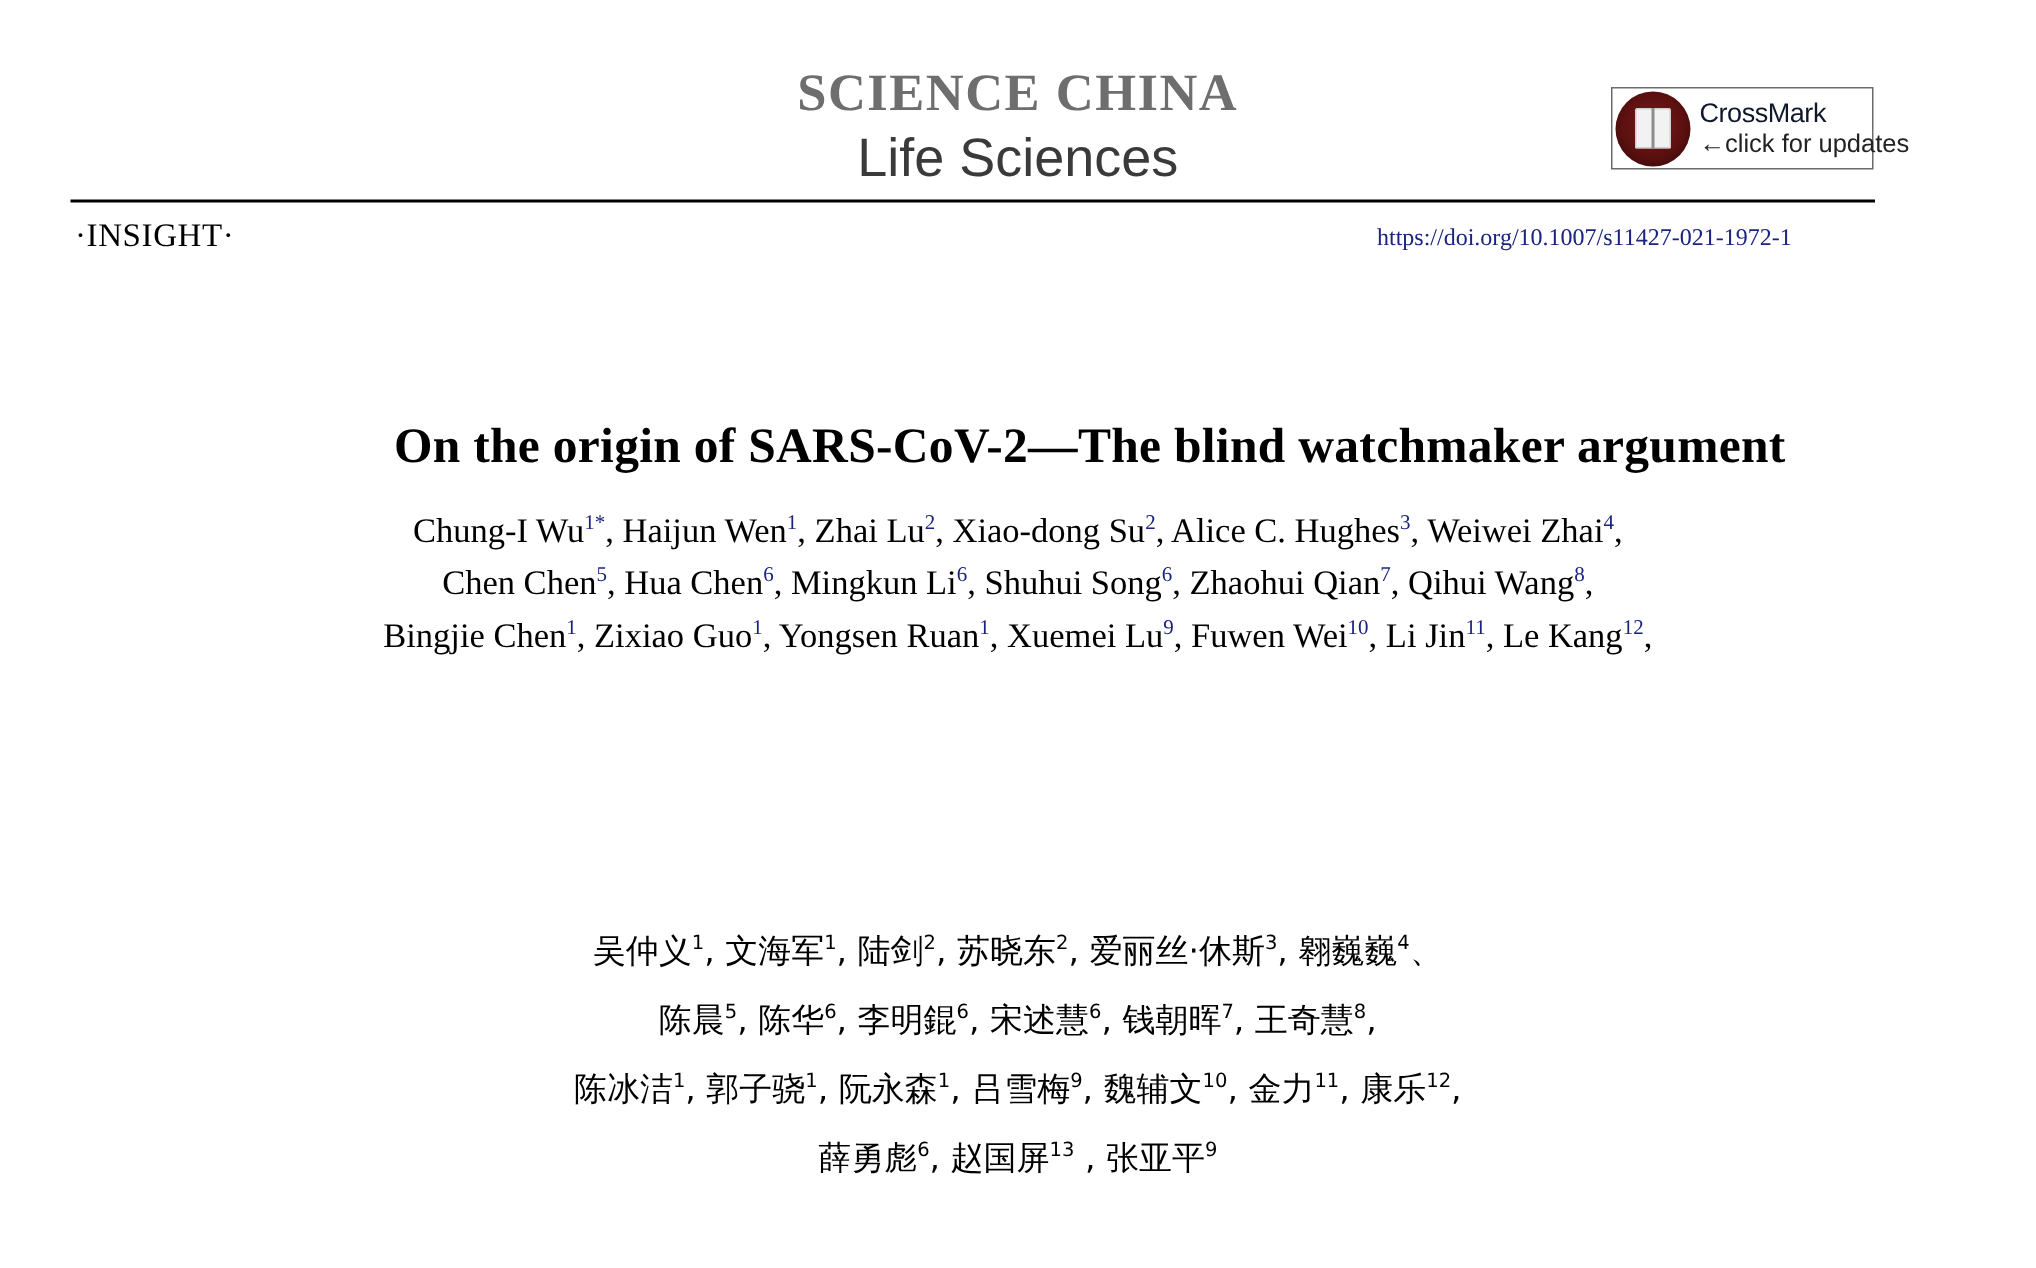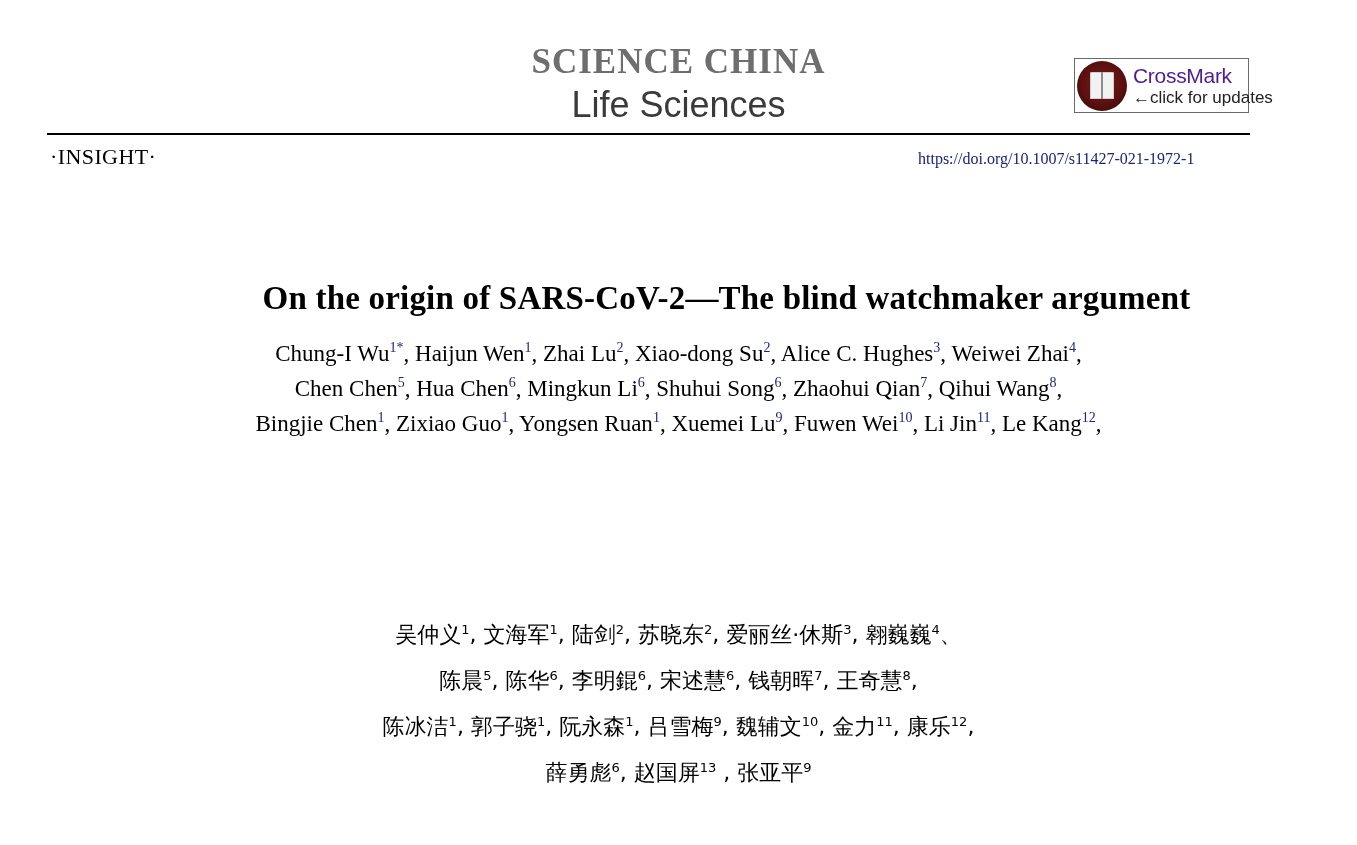"CrossMark" .crossmark-word { color: #4c1d95 -> #0f172a; font-size: 21px -> 18px }
